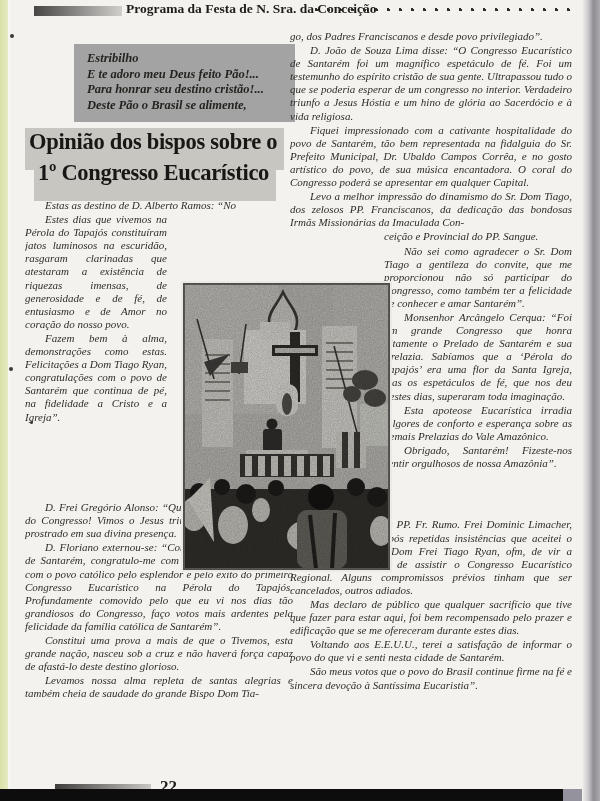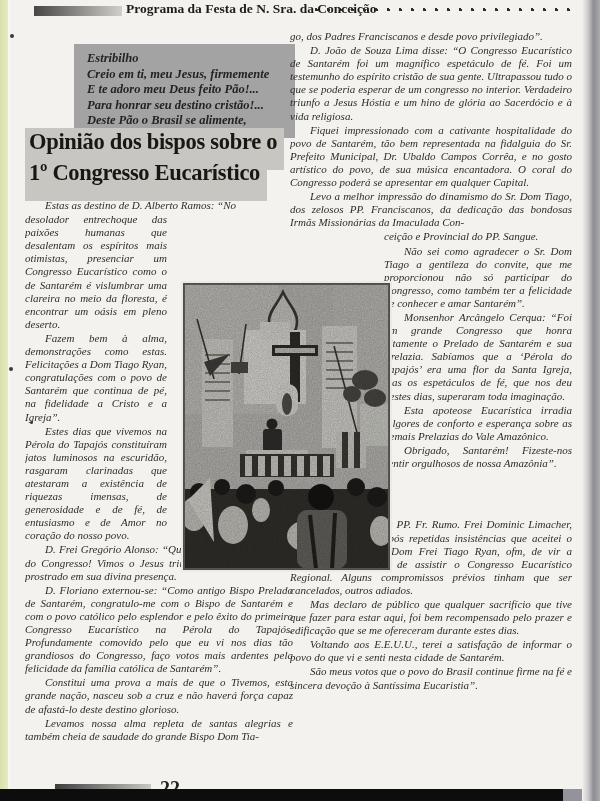"Creio em ti, meu Jesus," div { html: <div>Creio em ti, meu Jesus, firmemente</div> -> none }
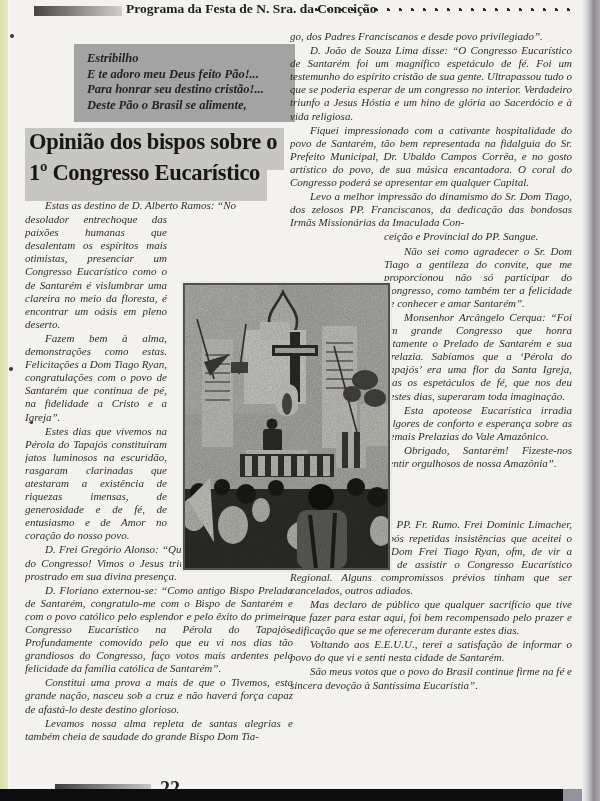"1º Congresso Eucarístico" h1 .hl2 { margin-left: none -> 9px }
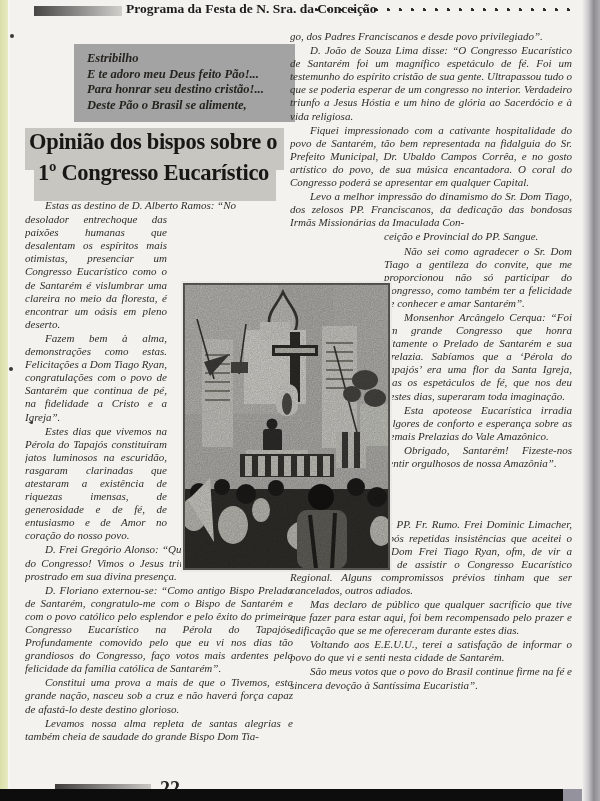"desolador entrechoque das paixões" p.cont { html: <p>desolador entrechoque das paixões humanas que desalentam os espíritos mais otimistas, presenciar um Congresso Eucarístico como o de Santarém é vislumbrar uma clareira no meio da floresta, é encontrar um oásis em pleno deserto.</p> -> none }
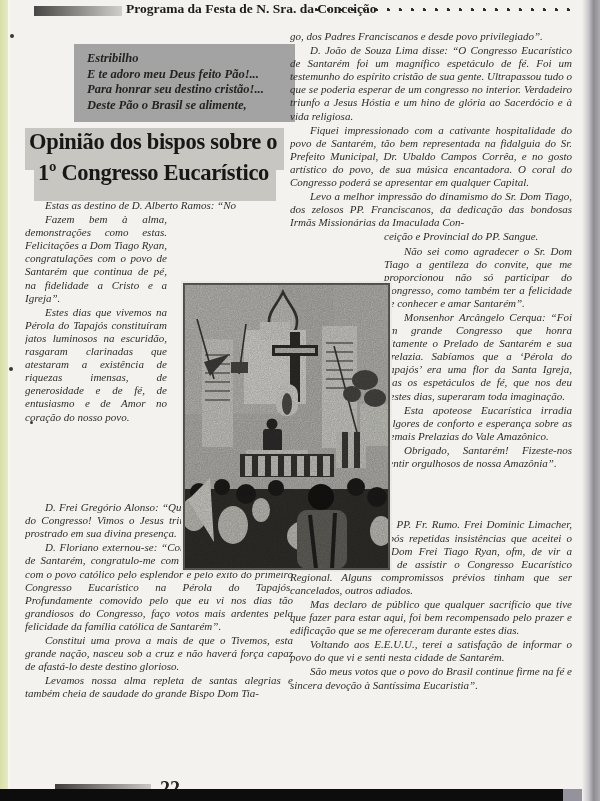"Fazem bem à alma, demonstrações" p.indent { order: before "Estes dias que vivemos na" -> after "Estes dias que vivemos na" }
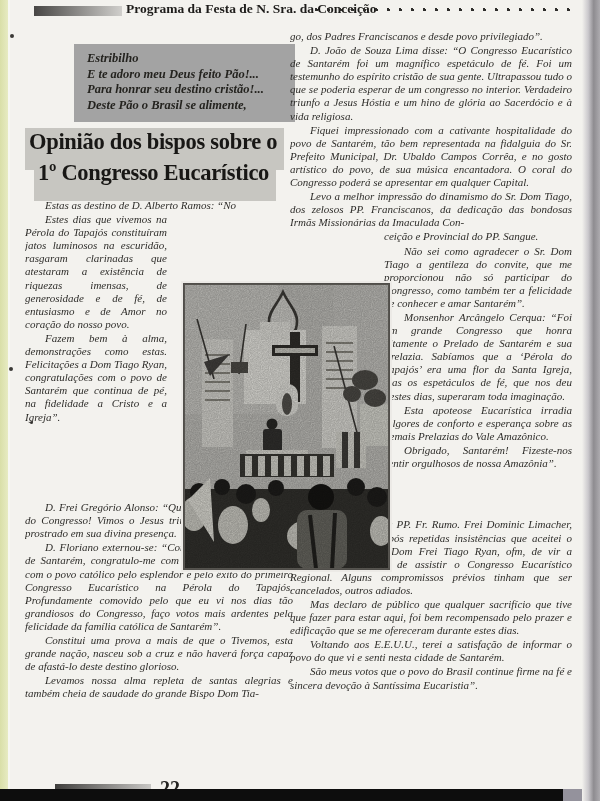"22" .pagenum { font-size: 20px -> 17px }
